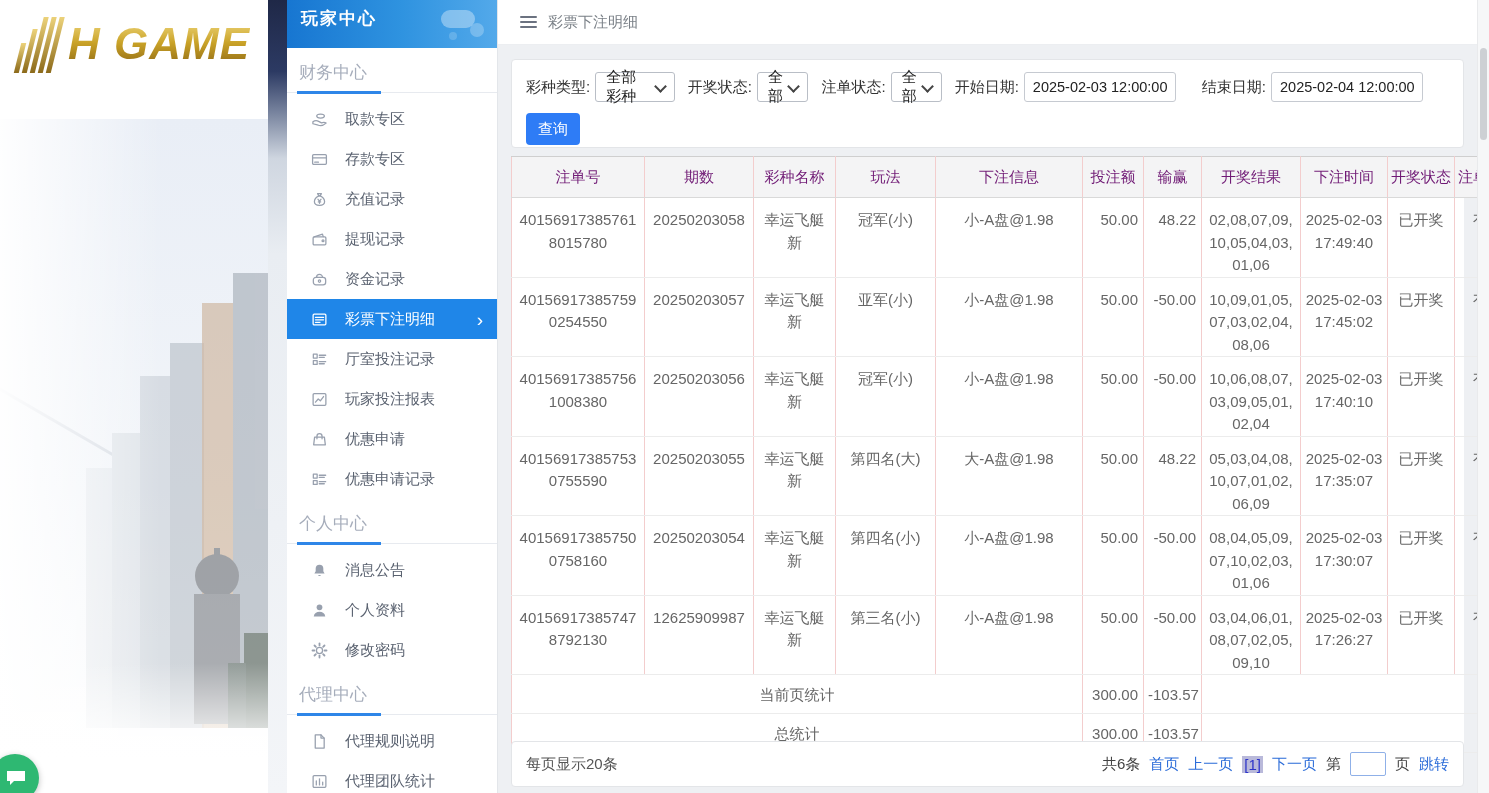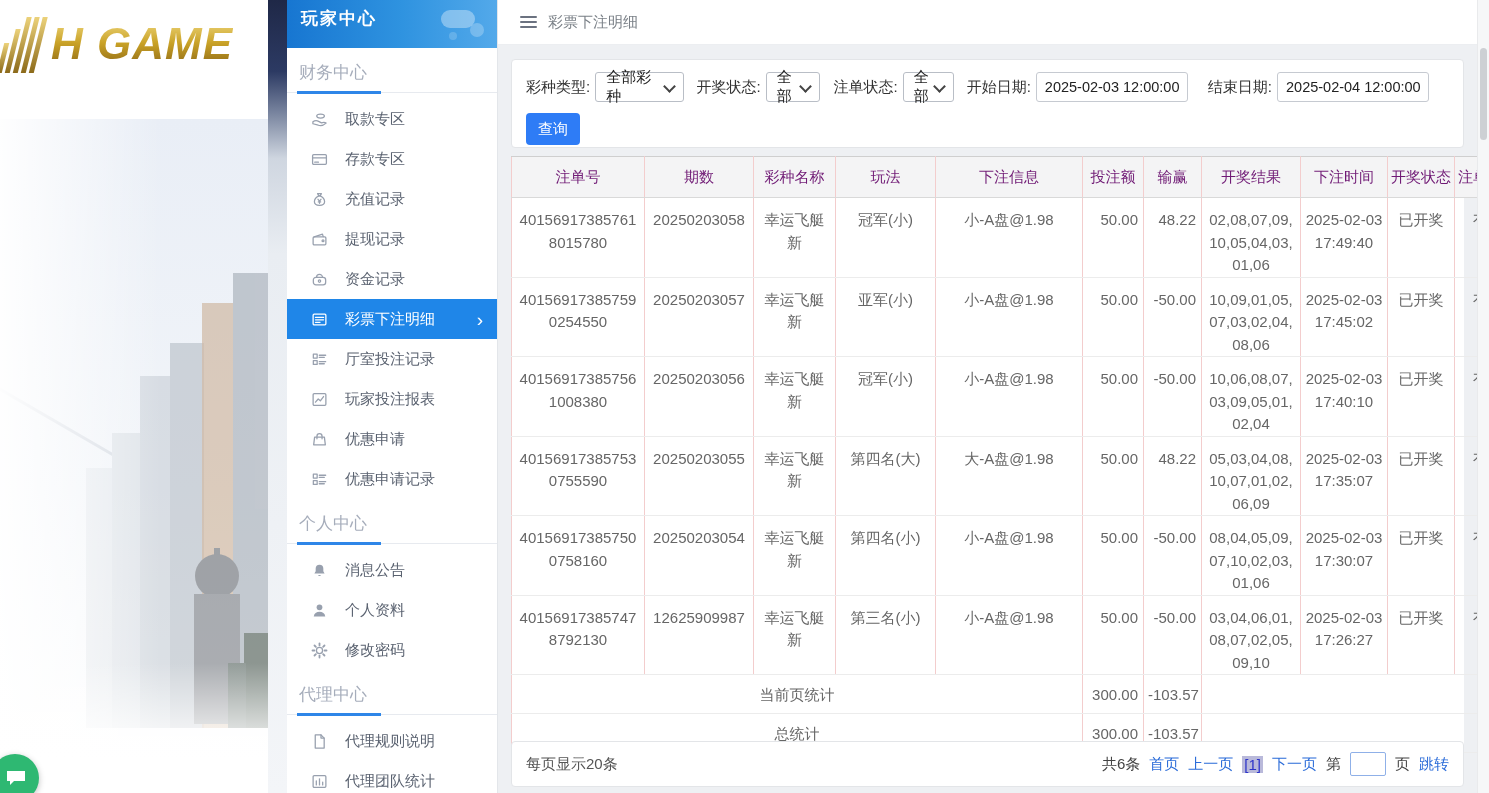"H GAME" .logo-row { padding-left: 4px -> 21px }
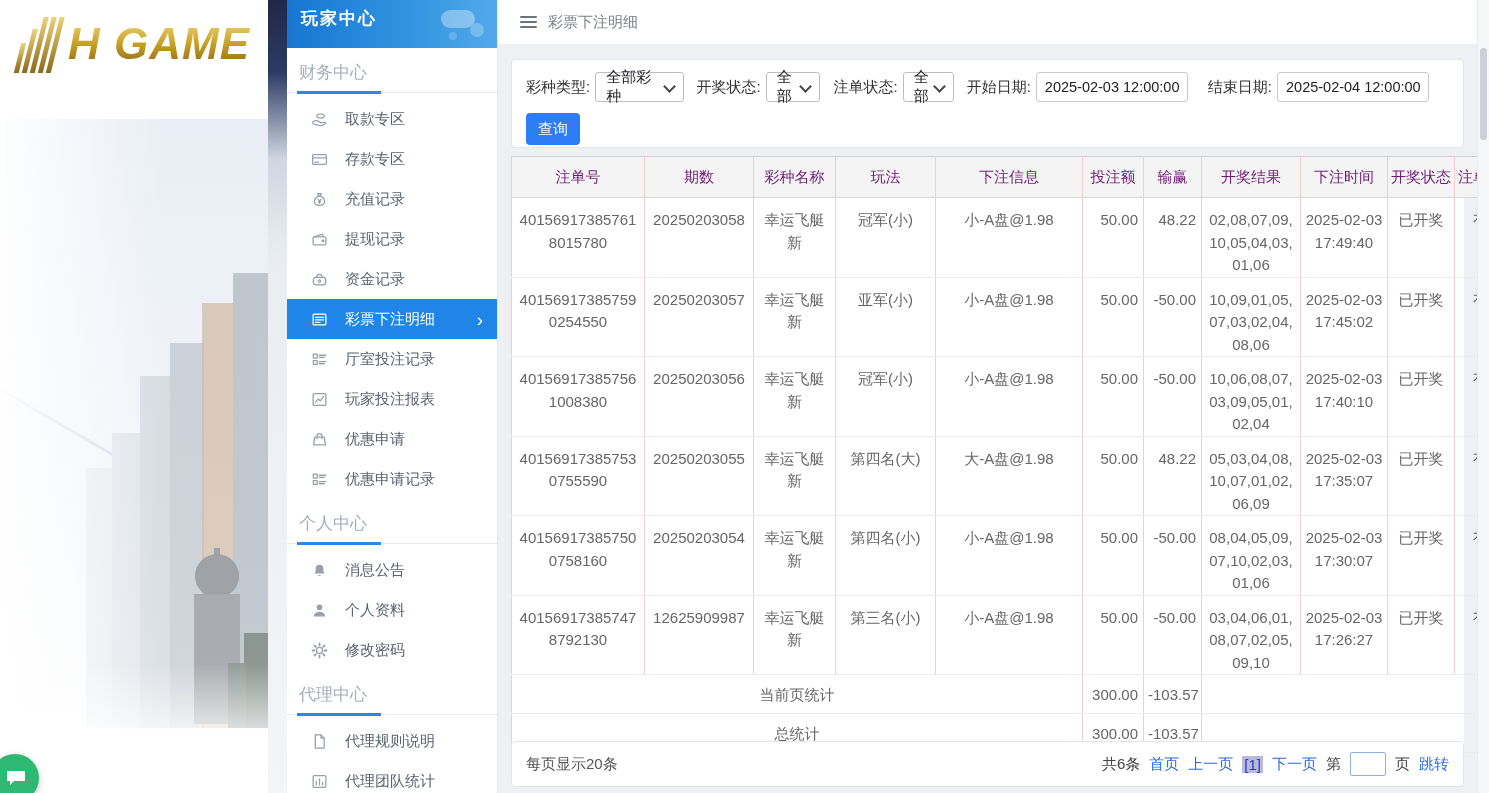"2025-02-03 12:00:00" .date-input { margin-right: 20px -> 26px }
